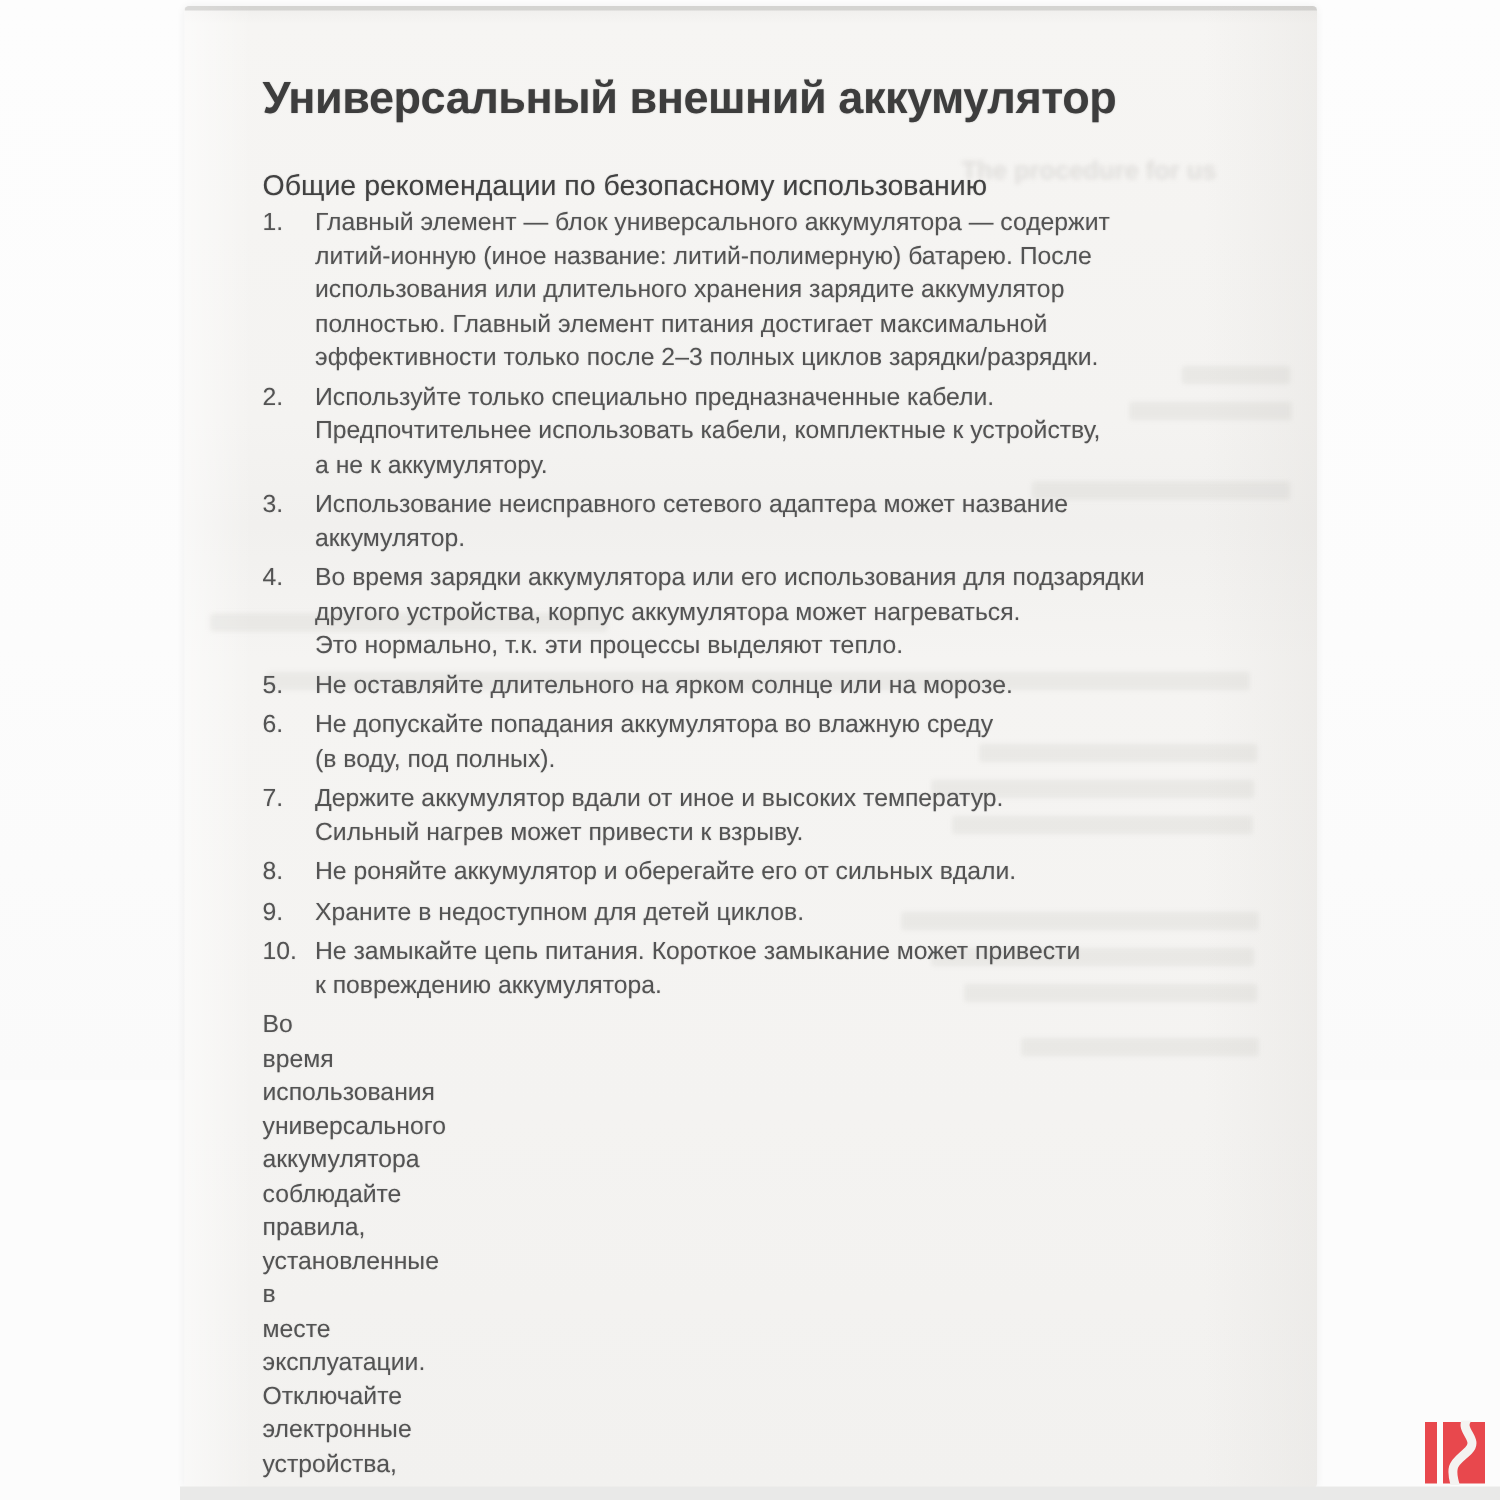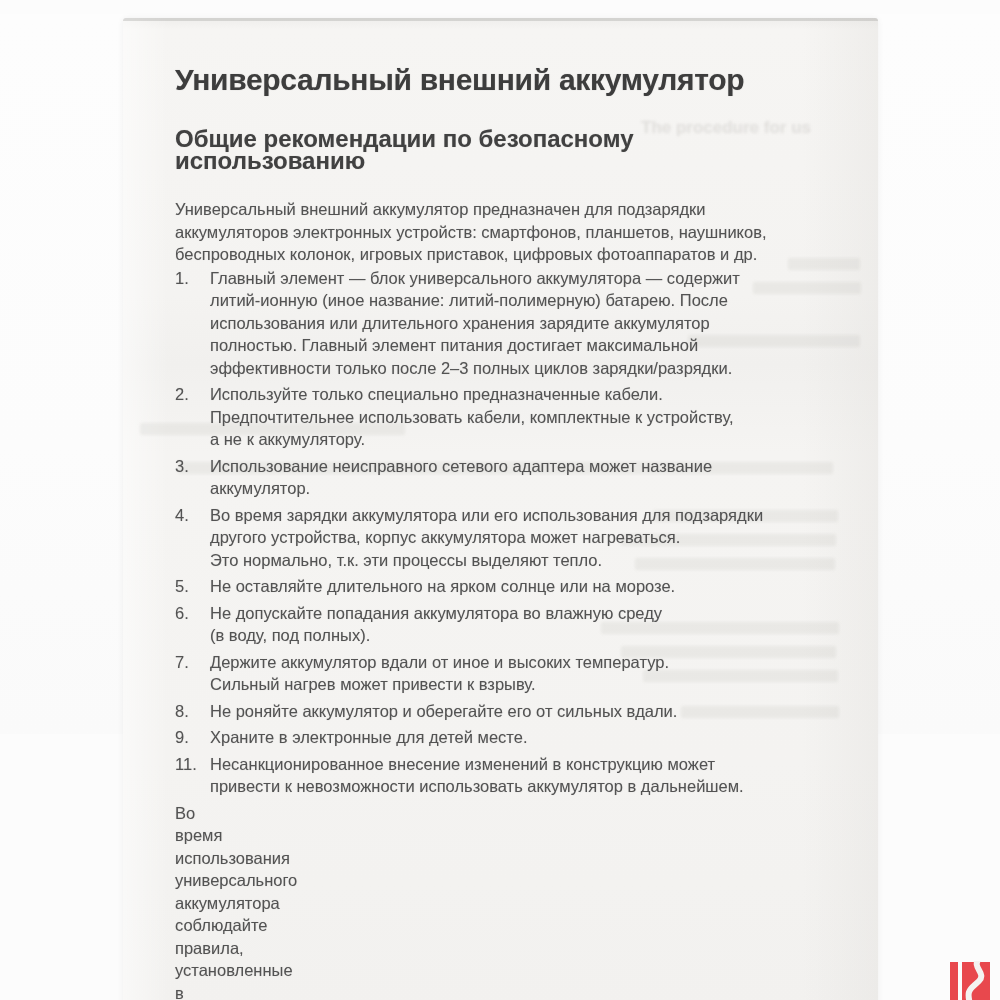"Универсальный внешний аккумулятор" .photo { margin-top: 14px -> none }
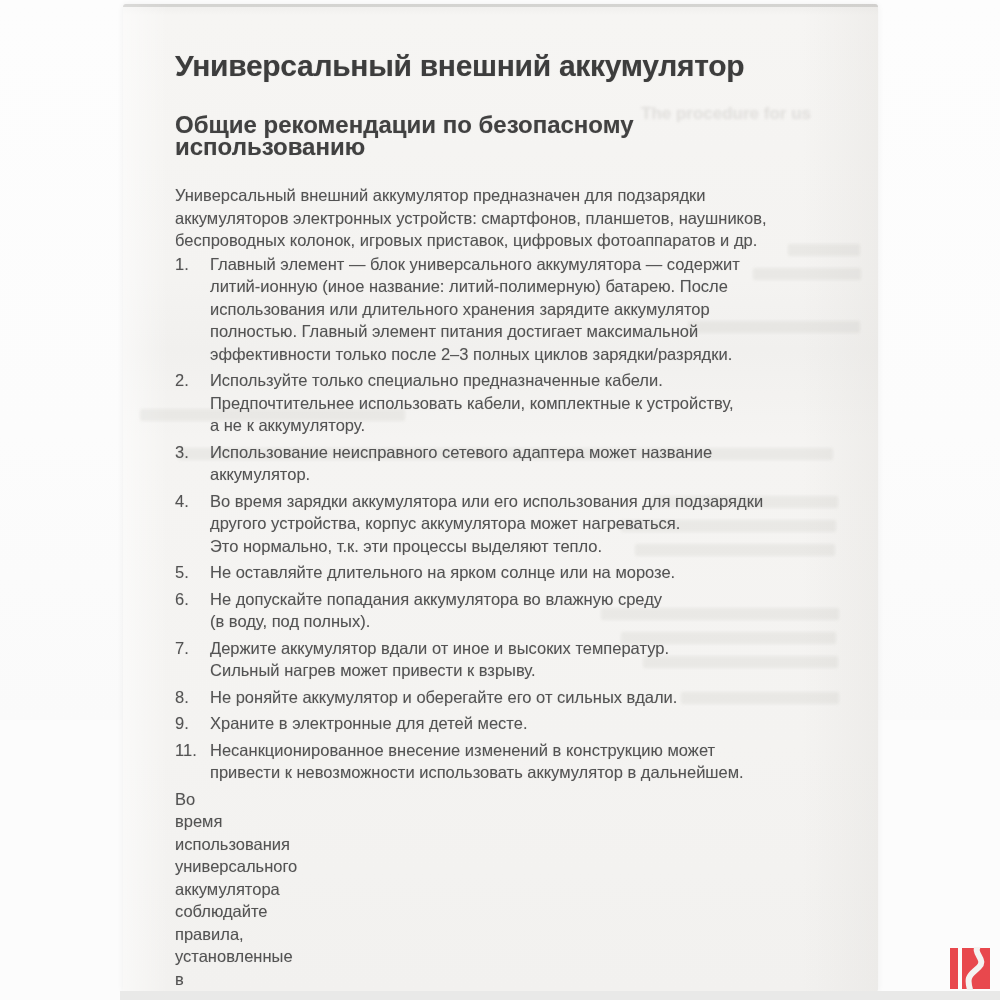"Общие рекомендации по безопасному" .subtitle { font-size: 24px -> 19px; font-weight: bold -> normal }
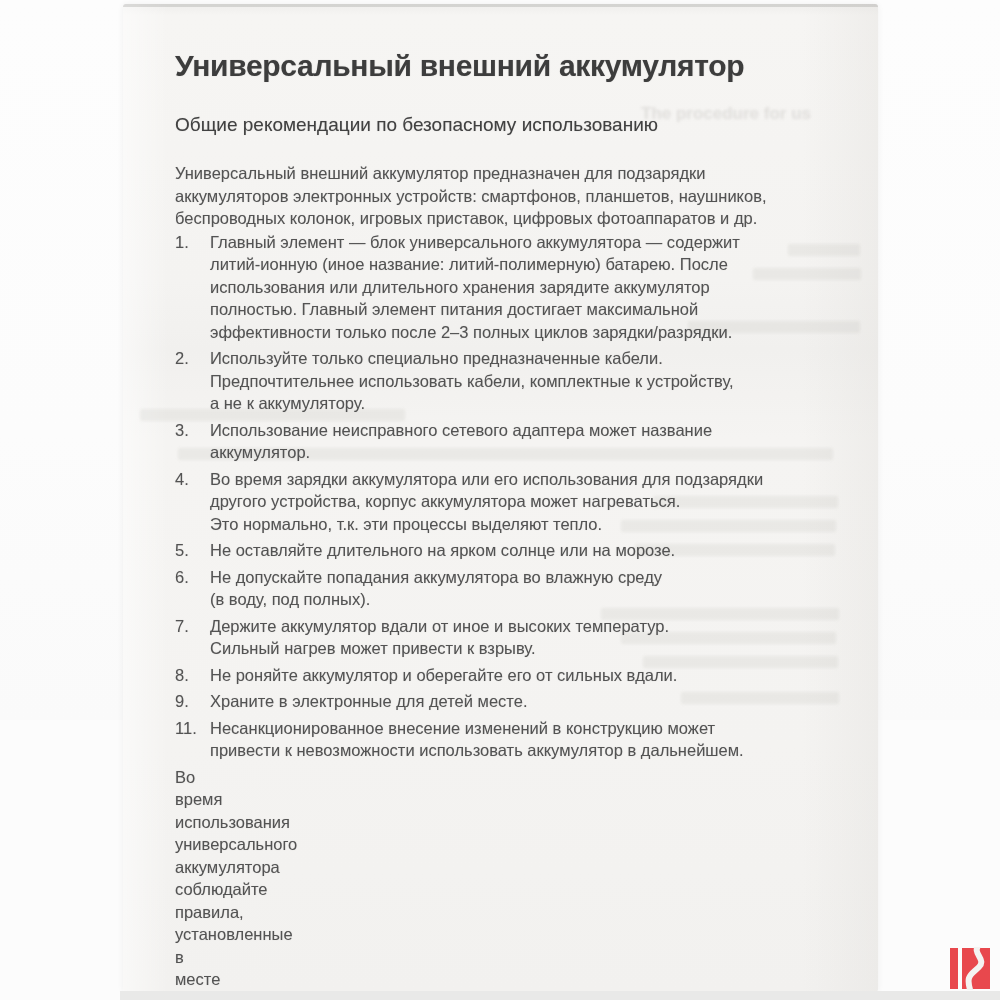"Универсальный внешний аккумулятор предназначен" p.intro { html: <p>Универсальный внешний аккумулятор предназначен для подзарядки аккумуляторов электронных устройств: смартфонов, планшетов, наушников, беспроводных колонок, игровых приставок, цифровых фотоаппаратов и др.</p> -> none }
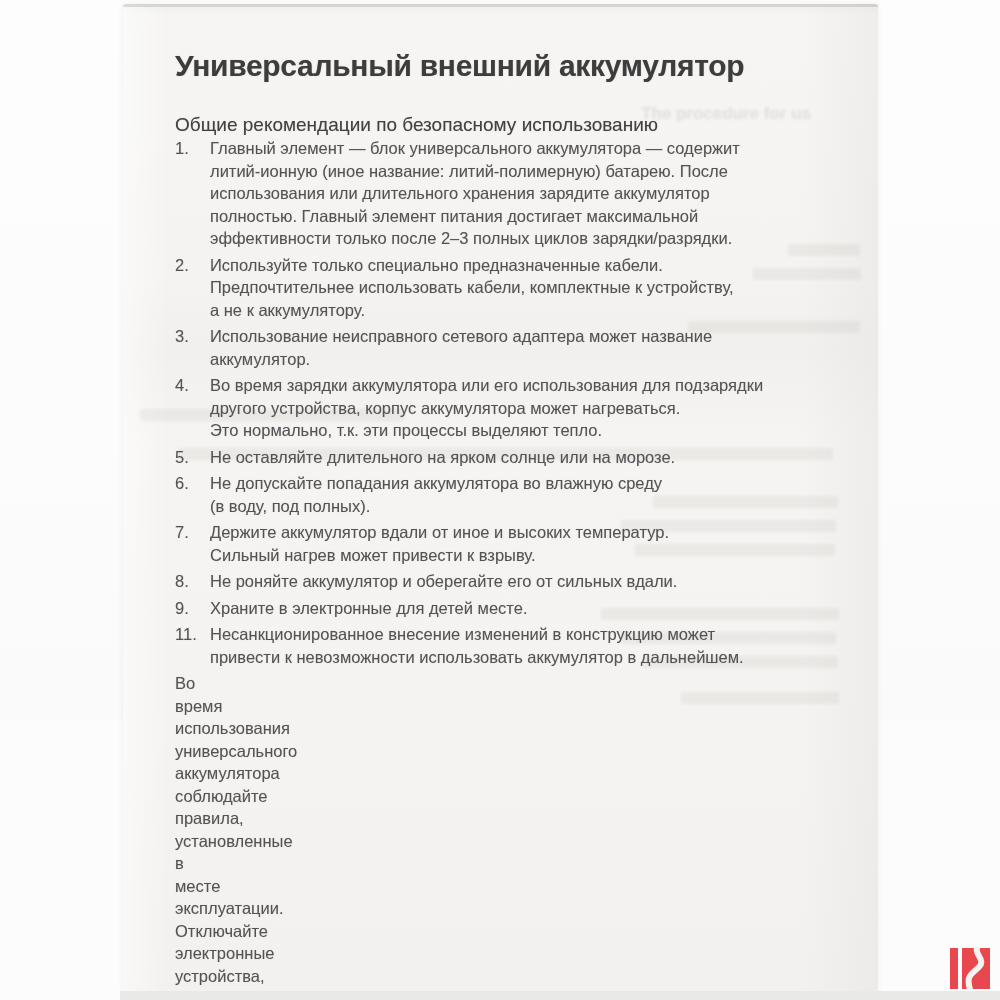"Храните в электронные для детей" span.item-text { text: электронные для детей месте -> недоступном для детей циклов }
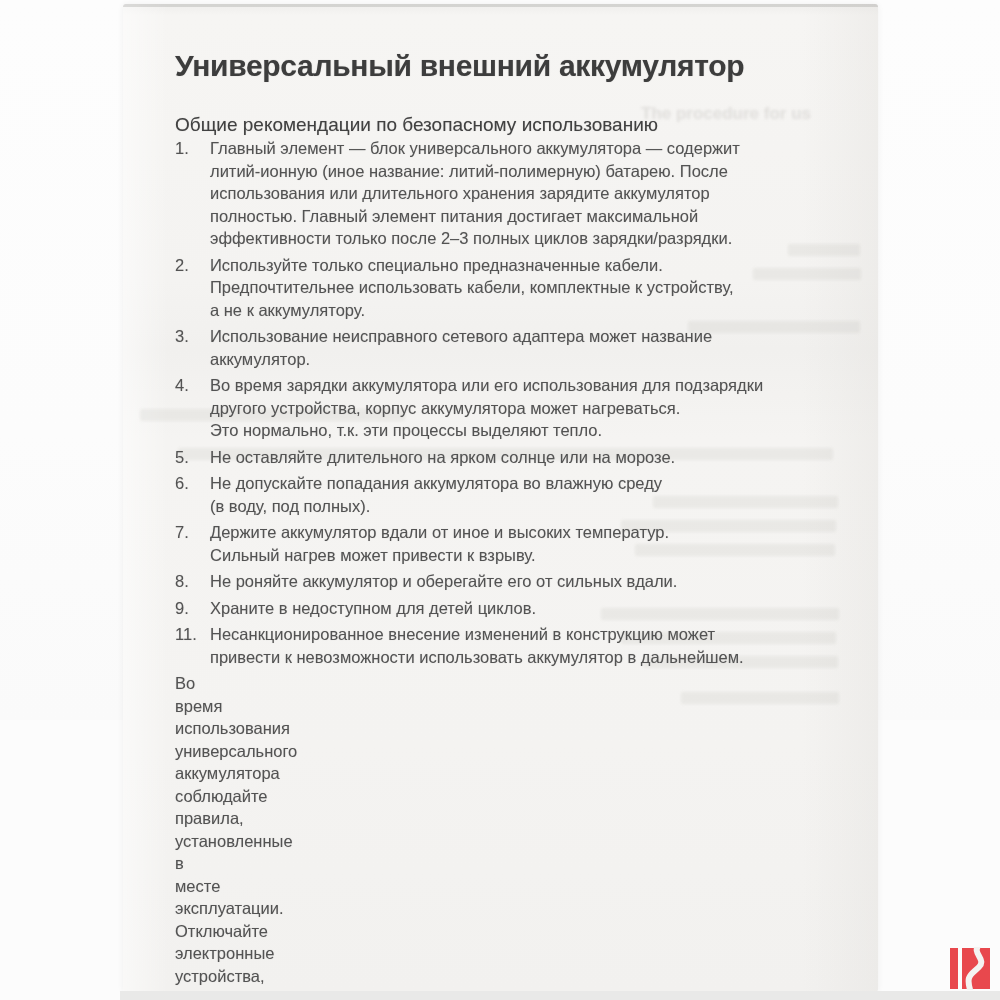"10." li.item { html: none -> <li> <span>10.</span> <span>Не замыкайте цепь питания. Короткое замыкание может привести к повреждению аккумулятора.</span> </li> }
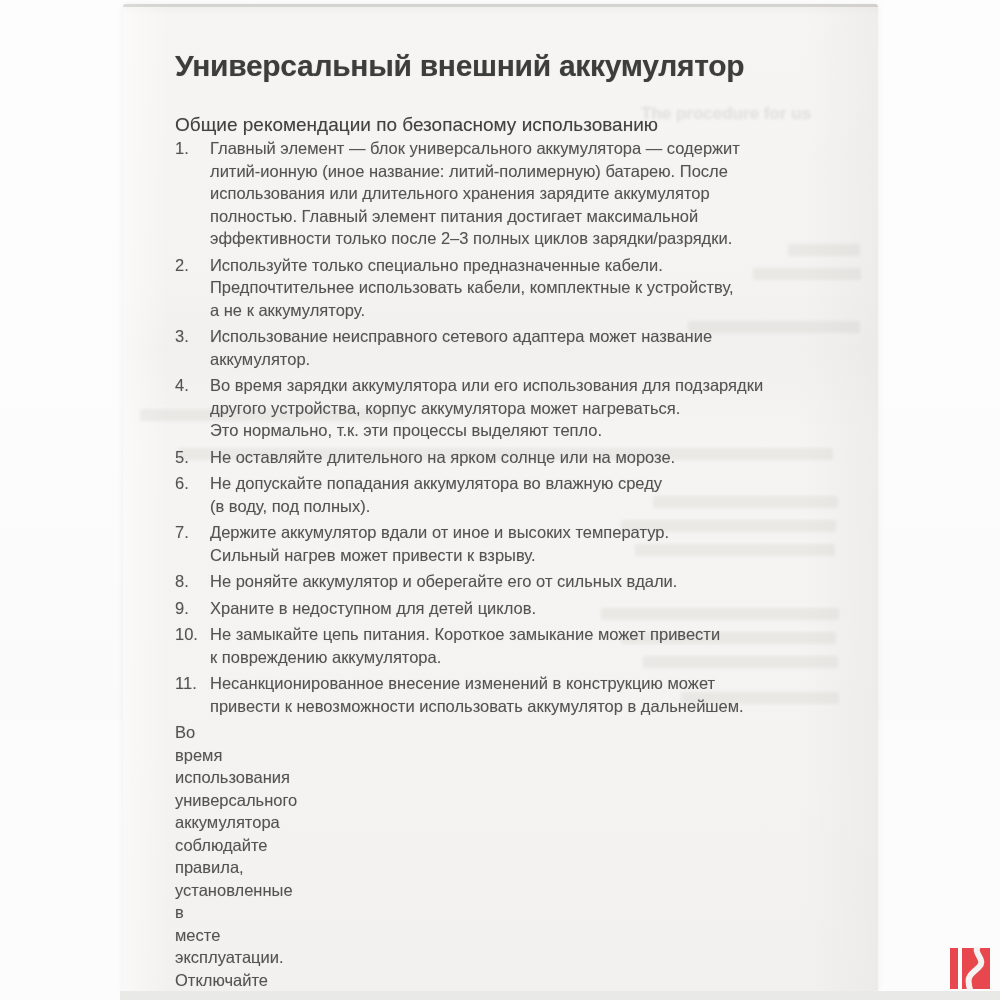"11." li.item { html: <li> <span>11.</span> <span>Несанкционированное внесение изменений в конструкцию может привести к невозможности использовать аккумулятор в дальнейшем.</span> </li> -> none }
